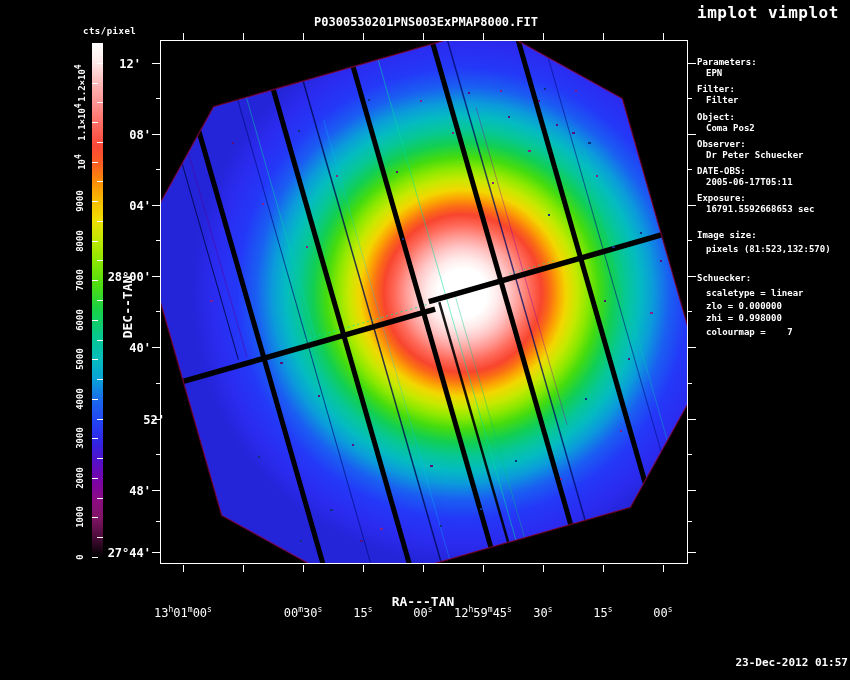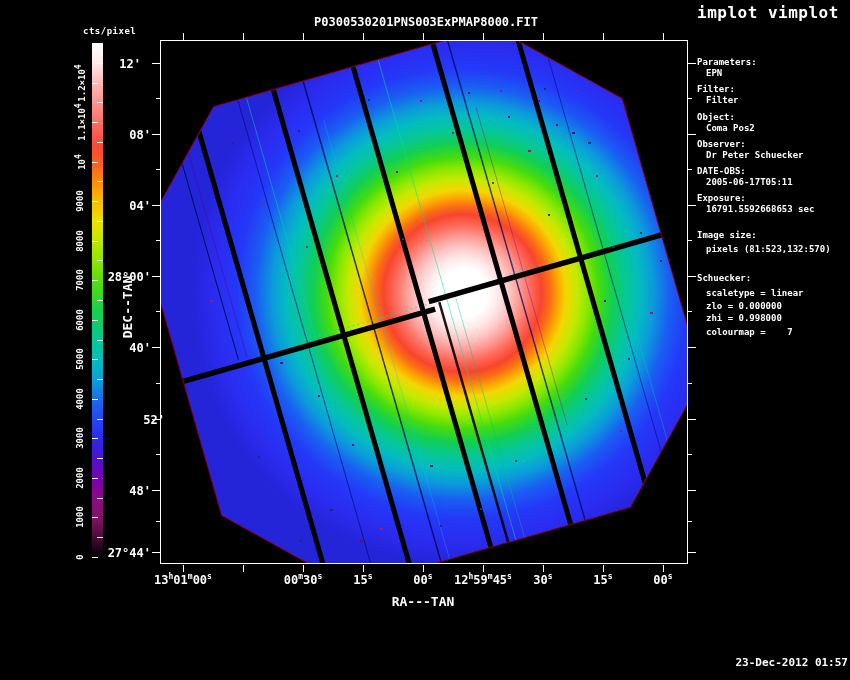"13h01m00s" .ra-lab { font-weight: bold -> normal; top: 572px -> 605px }
